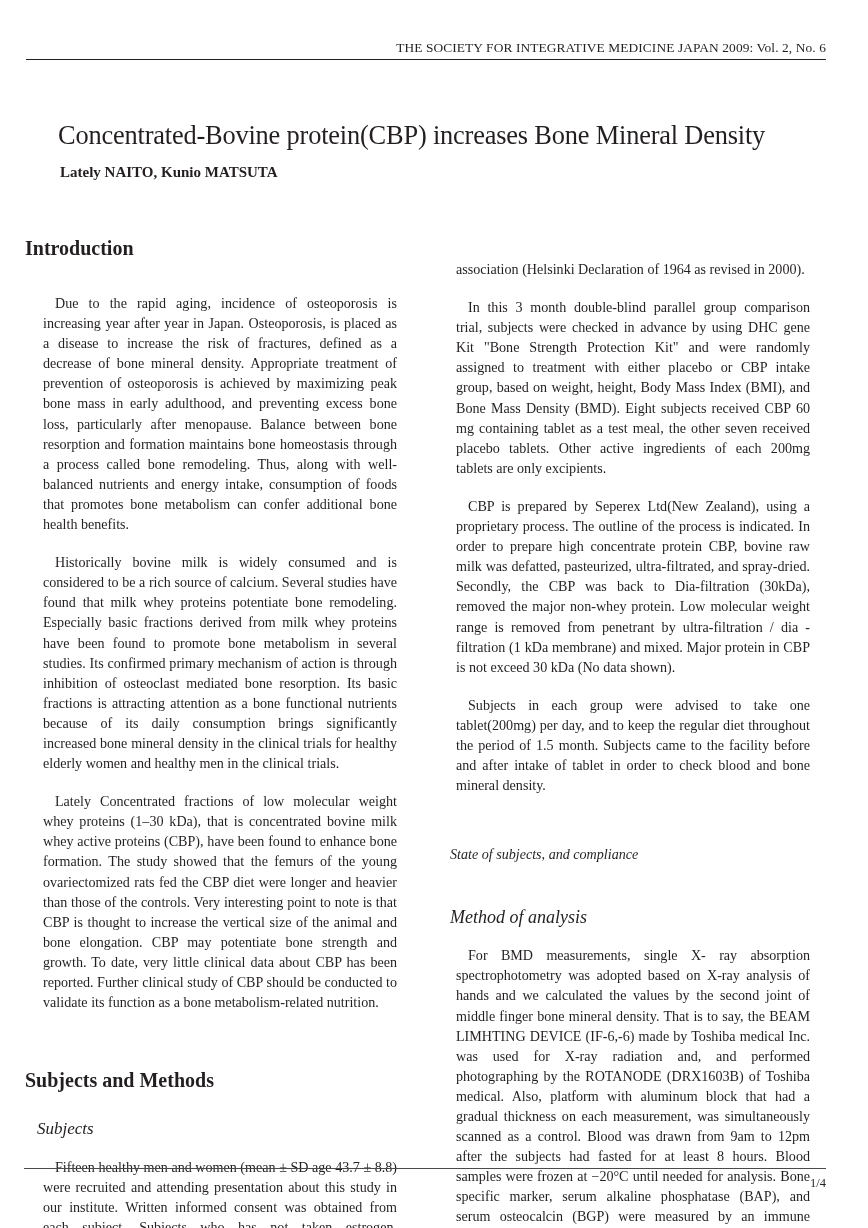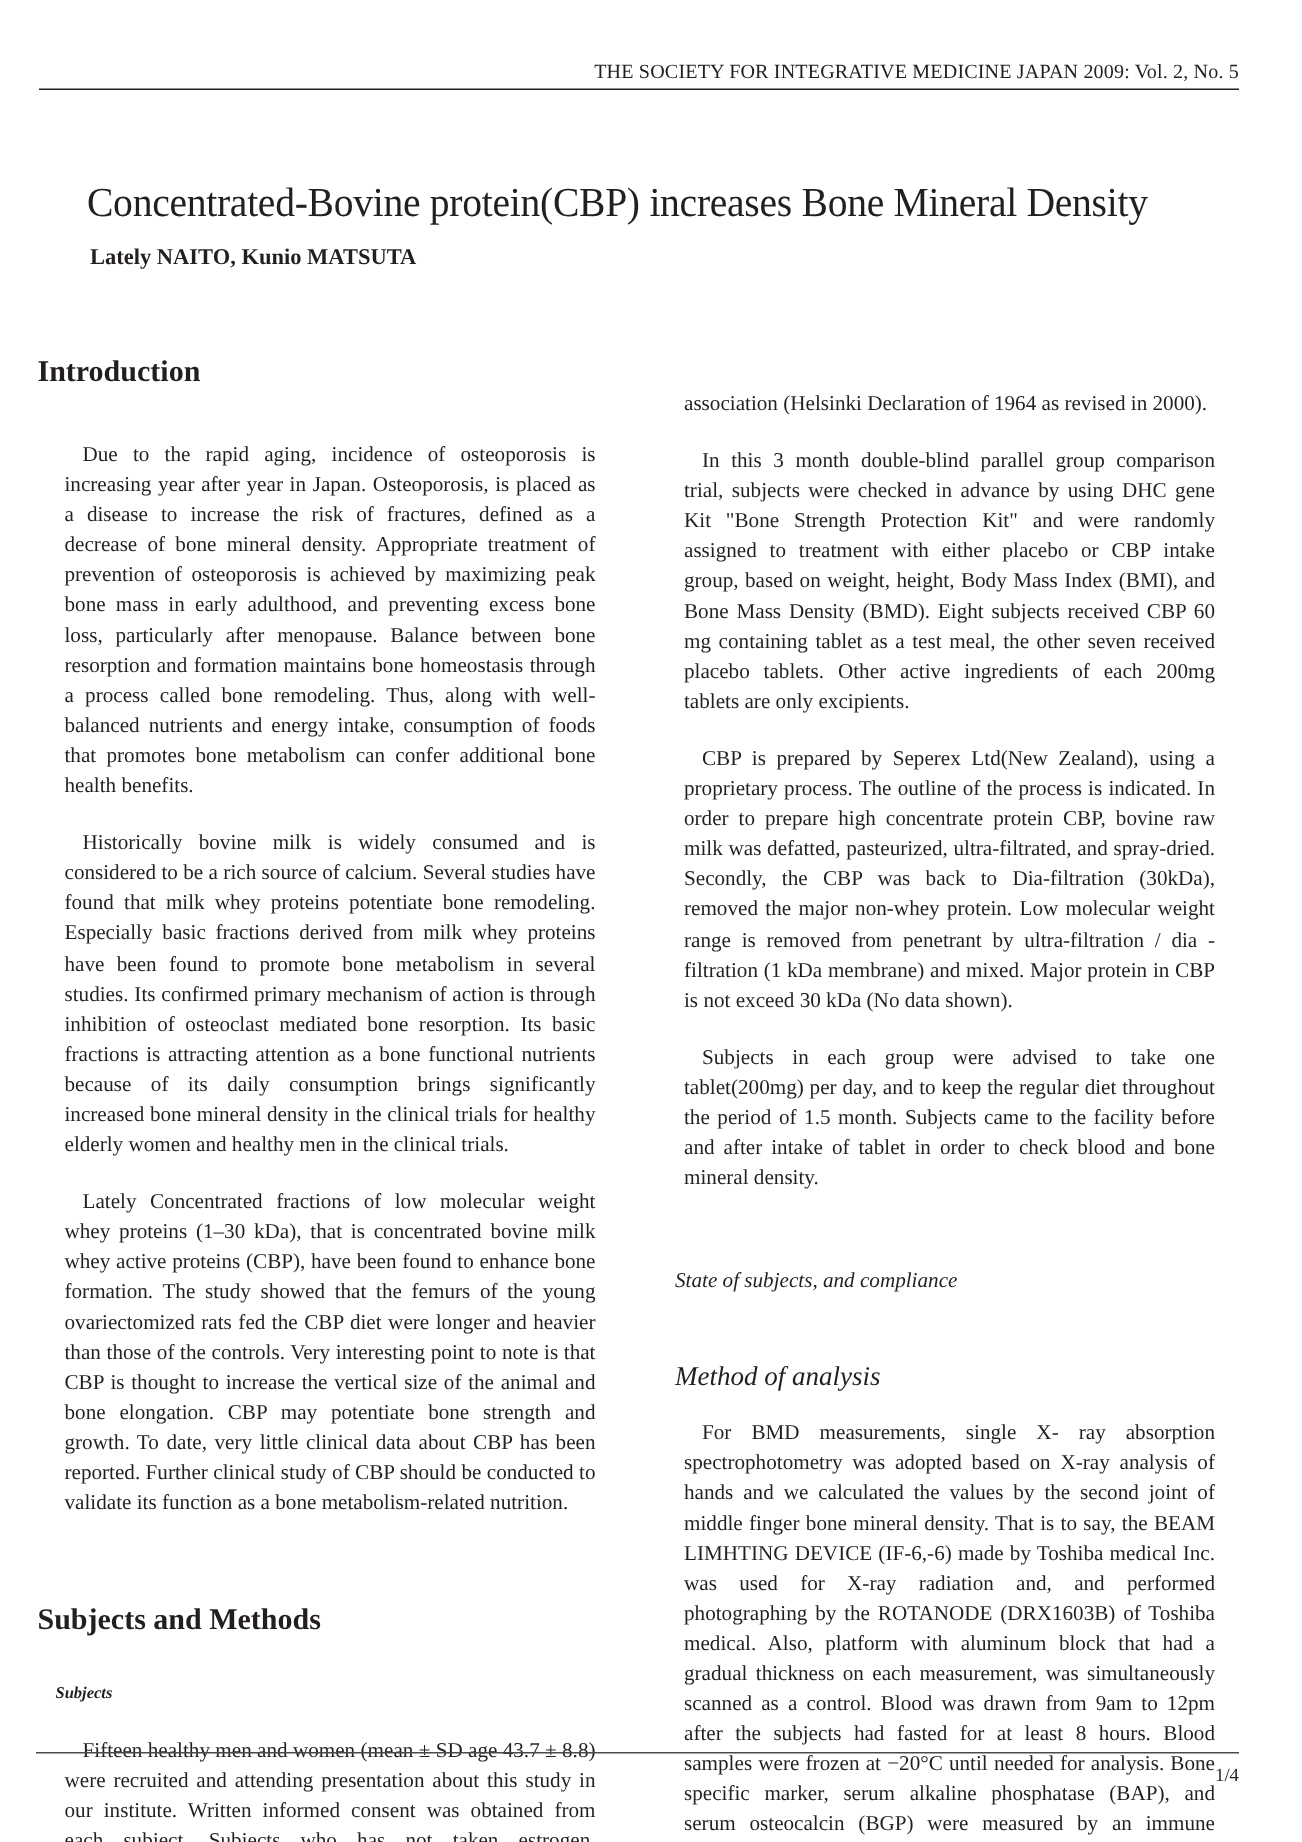"THE SOCIETY FOR INTEGRATIVE MEDICINE" div.journal-header { text: 5 -> 6 }
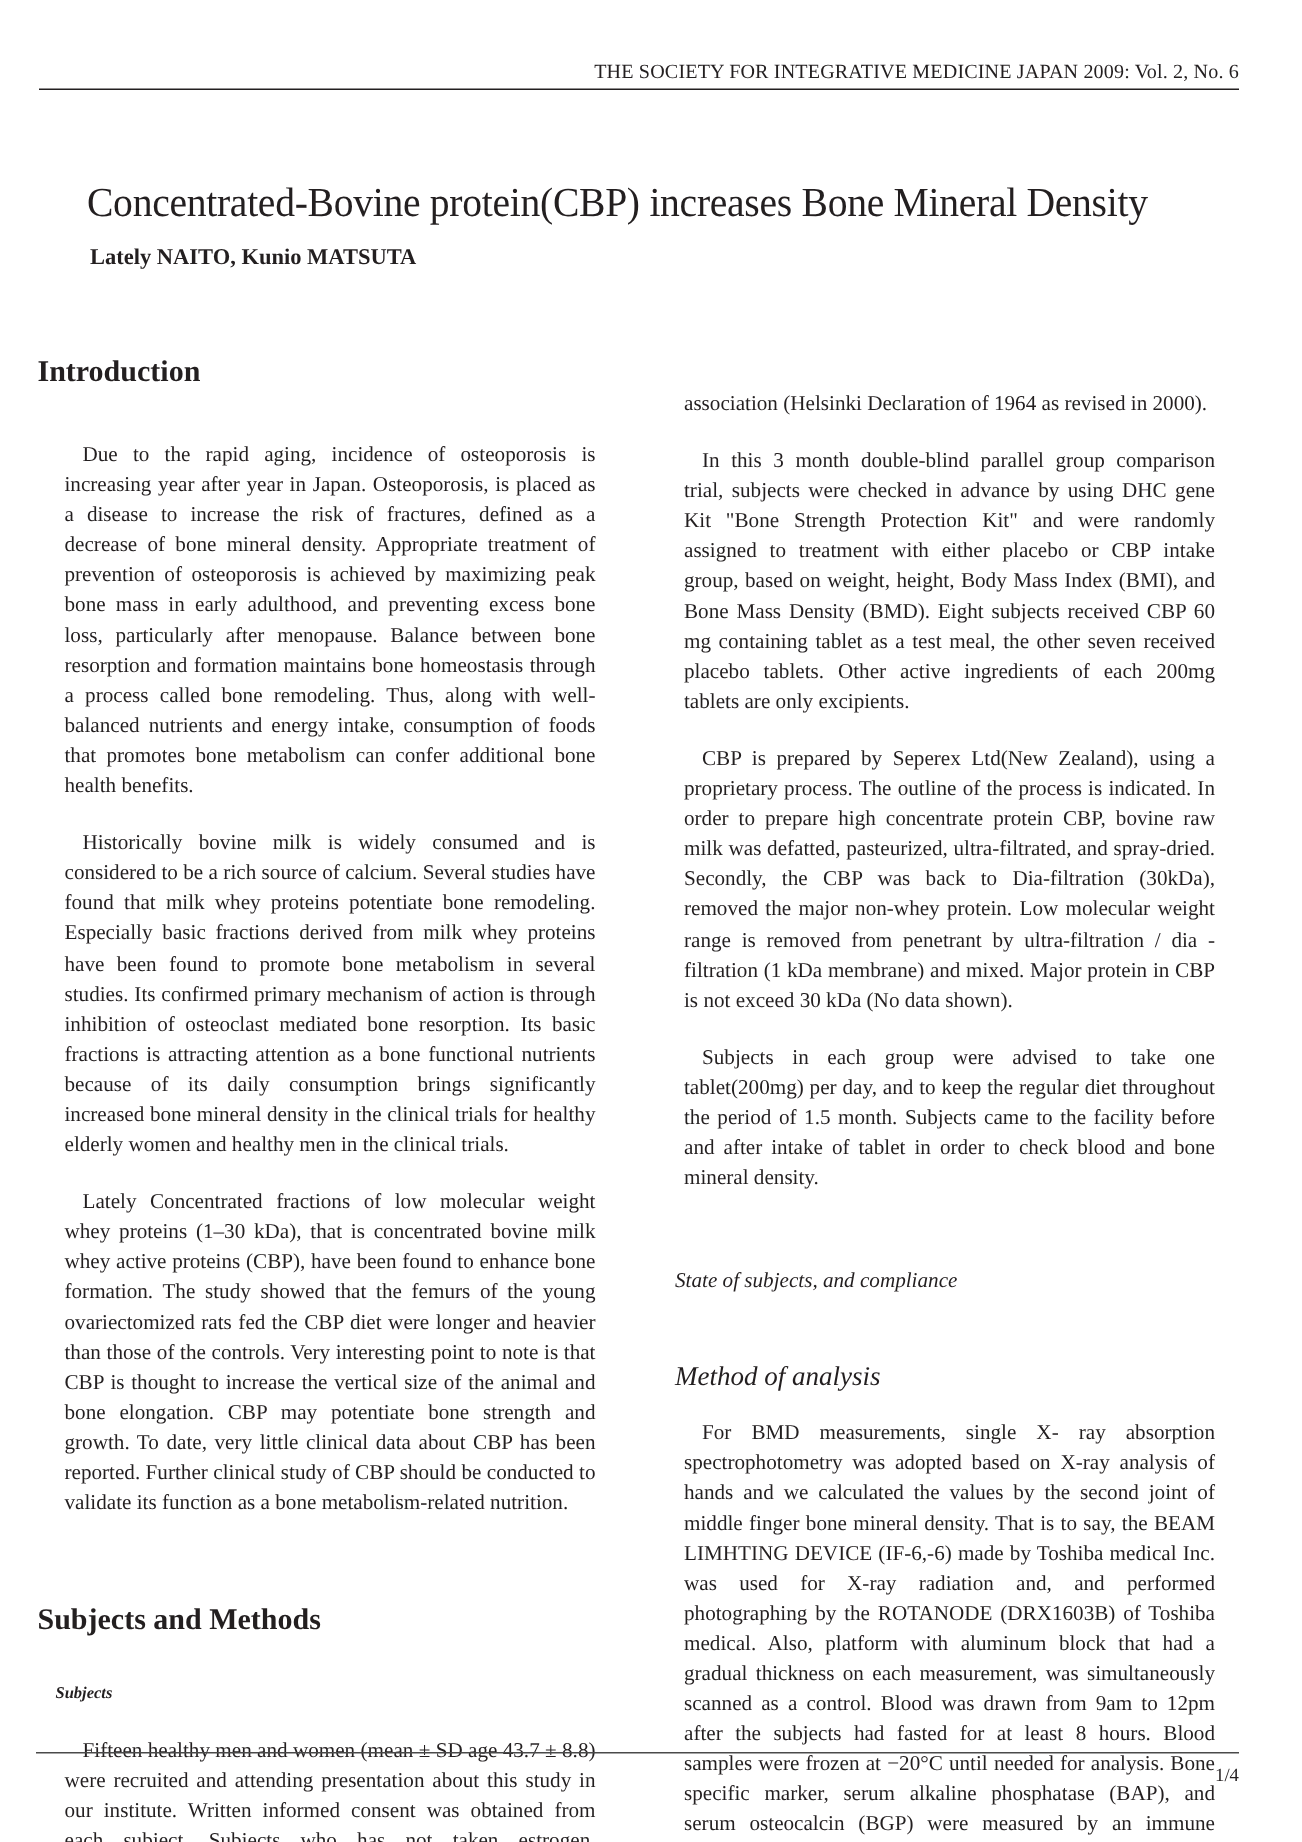"Subjects" h3.sub-h { font-size: 11px -> 17px; font-weight: bold -> normal }
